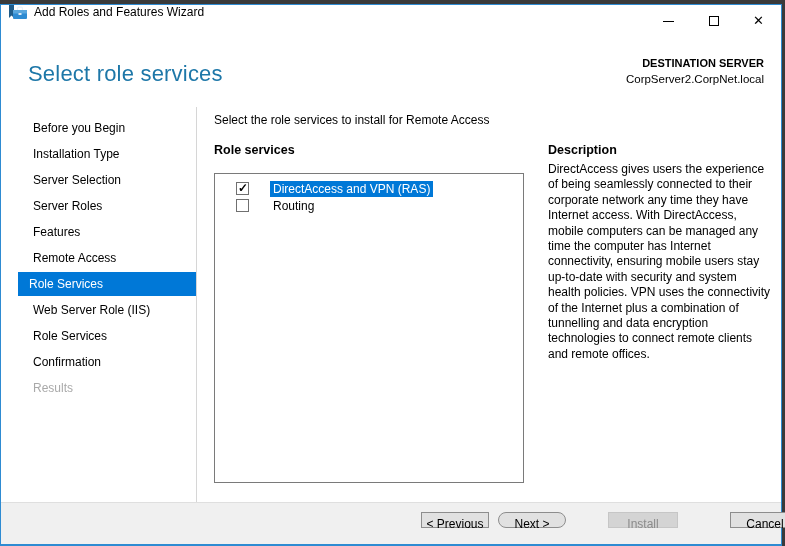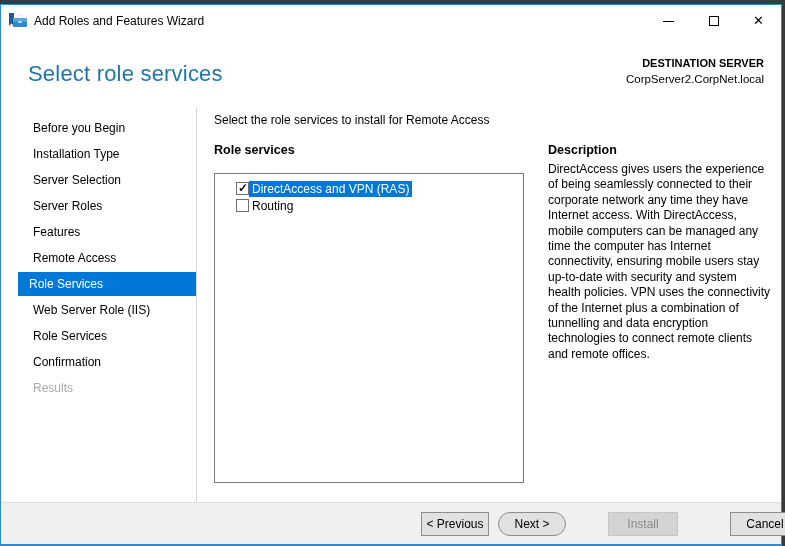"Add Roles and Features Wizard" .titlebar { align-items: center -> none }
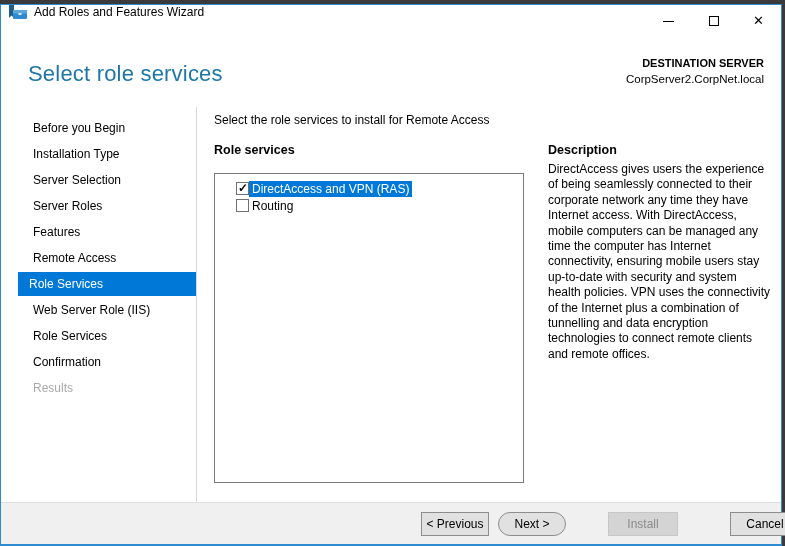"DirectAccess and VPN (RAS)" .lb-label { margin-left: 0 -> 21px }
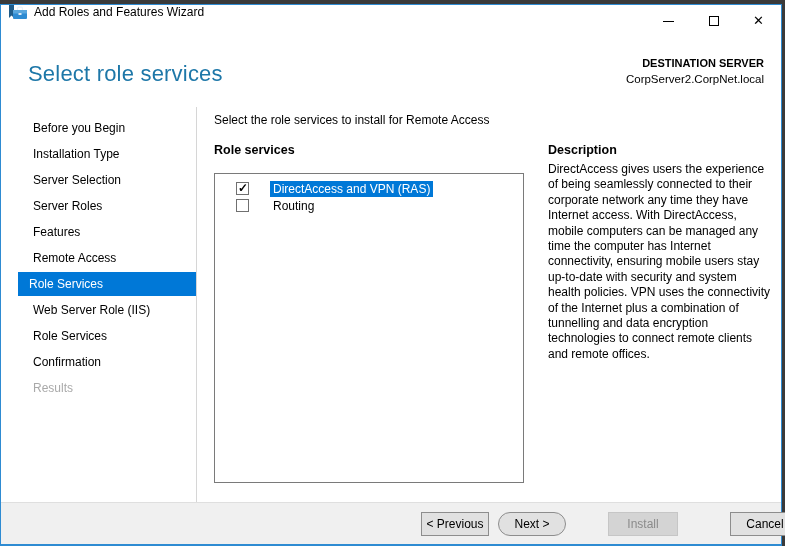"< Previous" .btn { height: 24px -> 16px }
